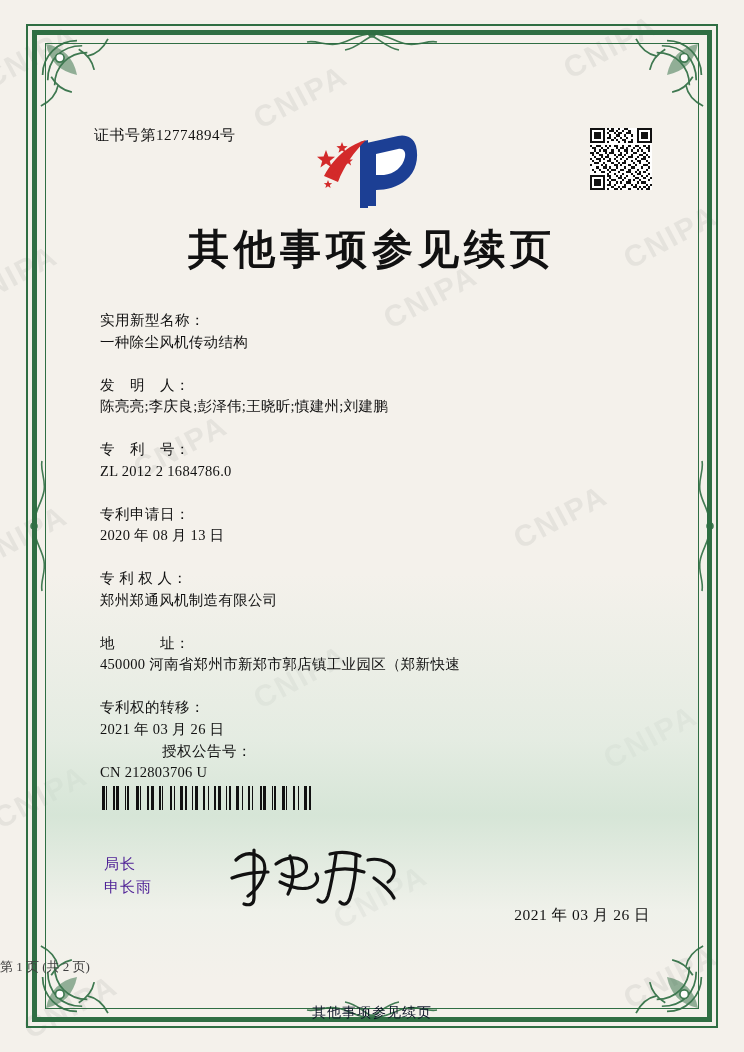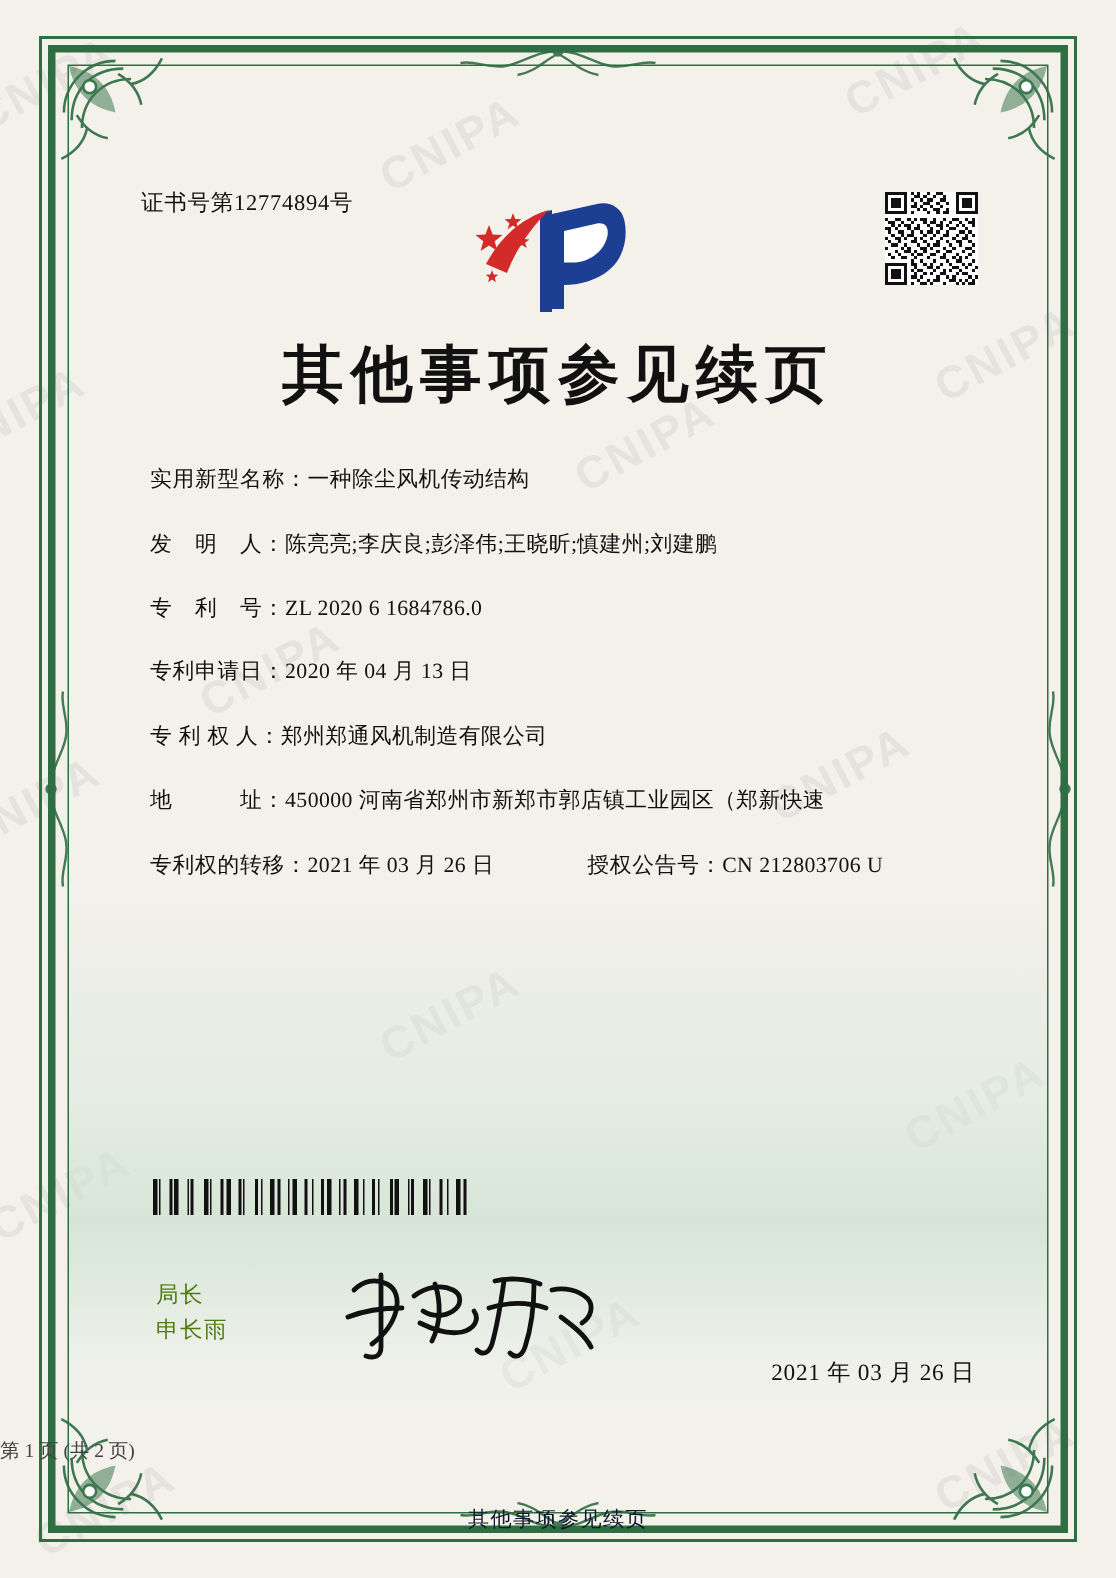"实用新型名称：" .frow { flex-direction: none -> column }
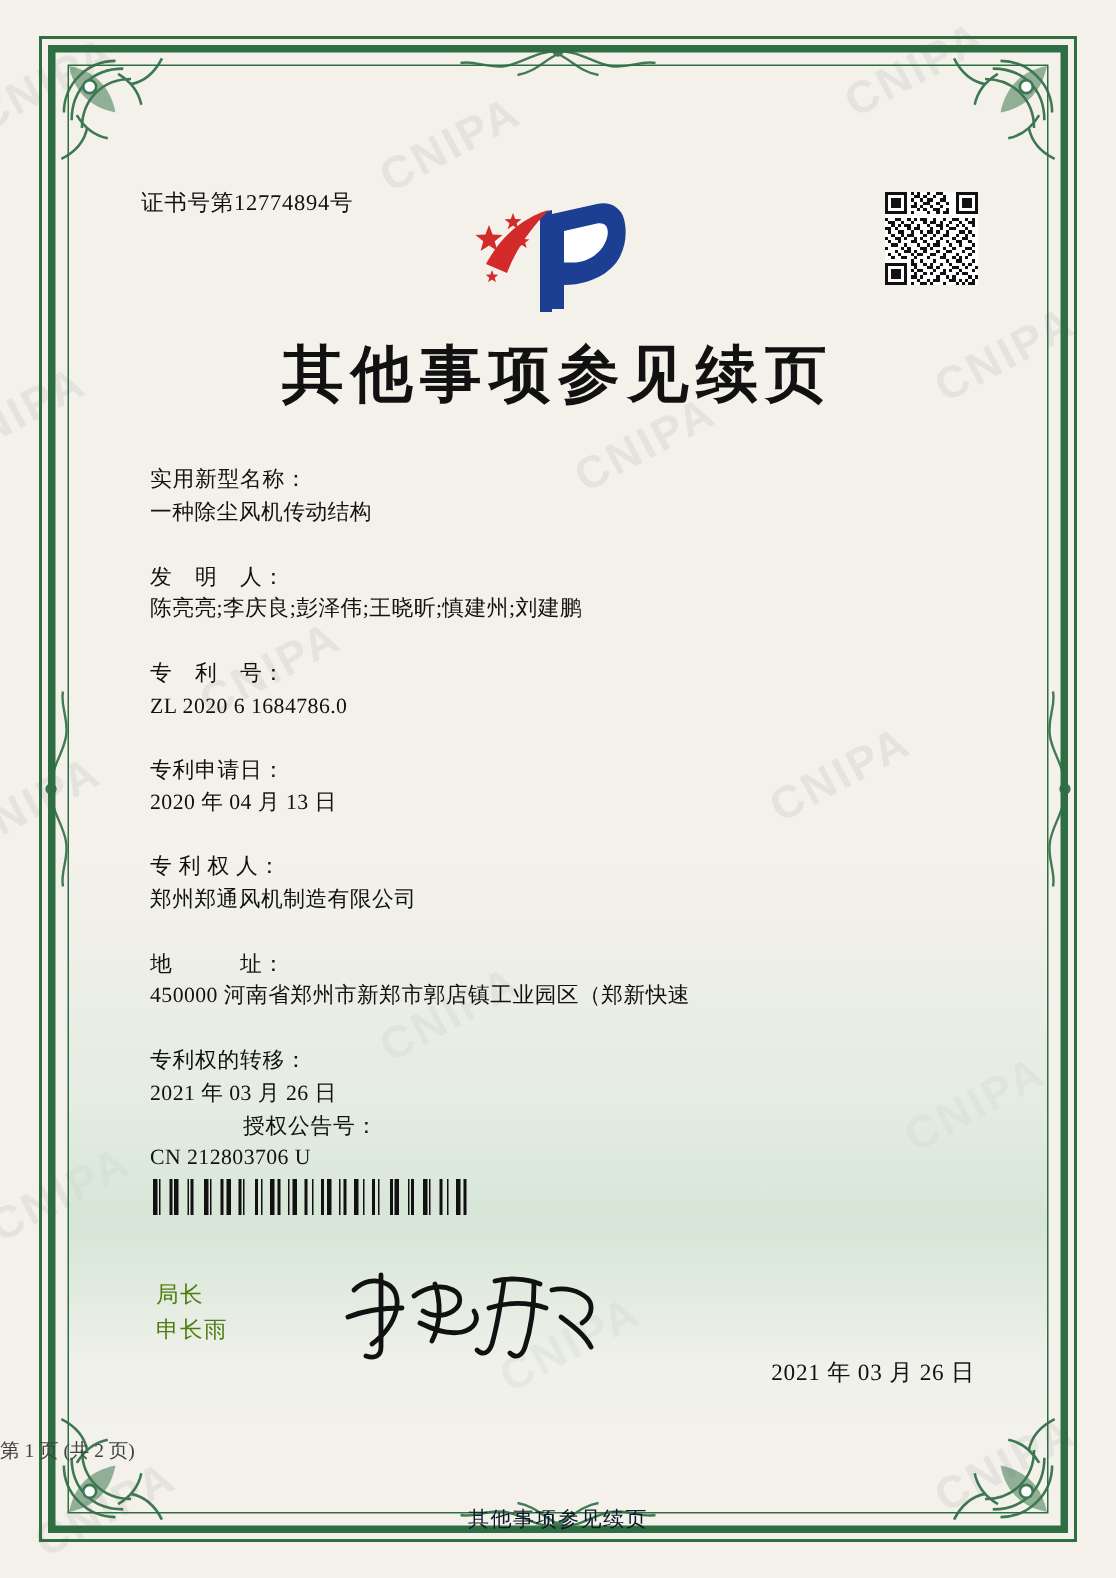"ZL 2020 6 1684786.0" span.fvalue { text: 2020 6 -> 2012 2 }
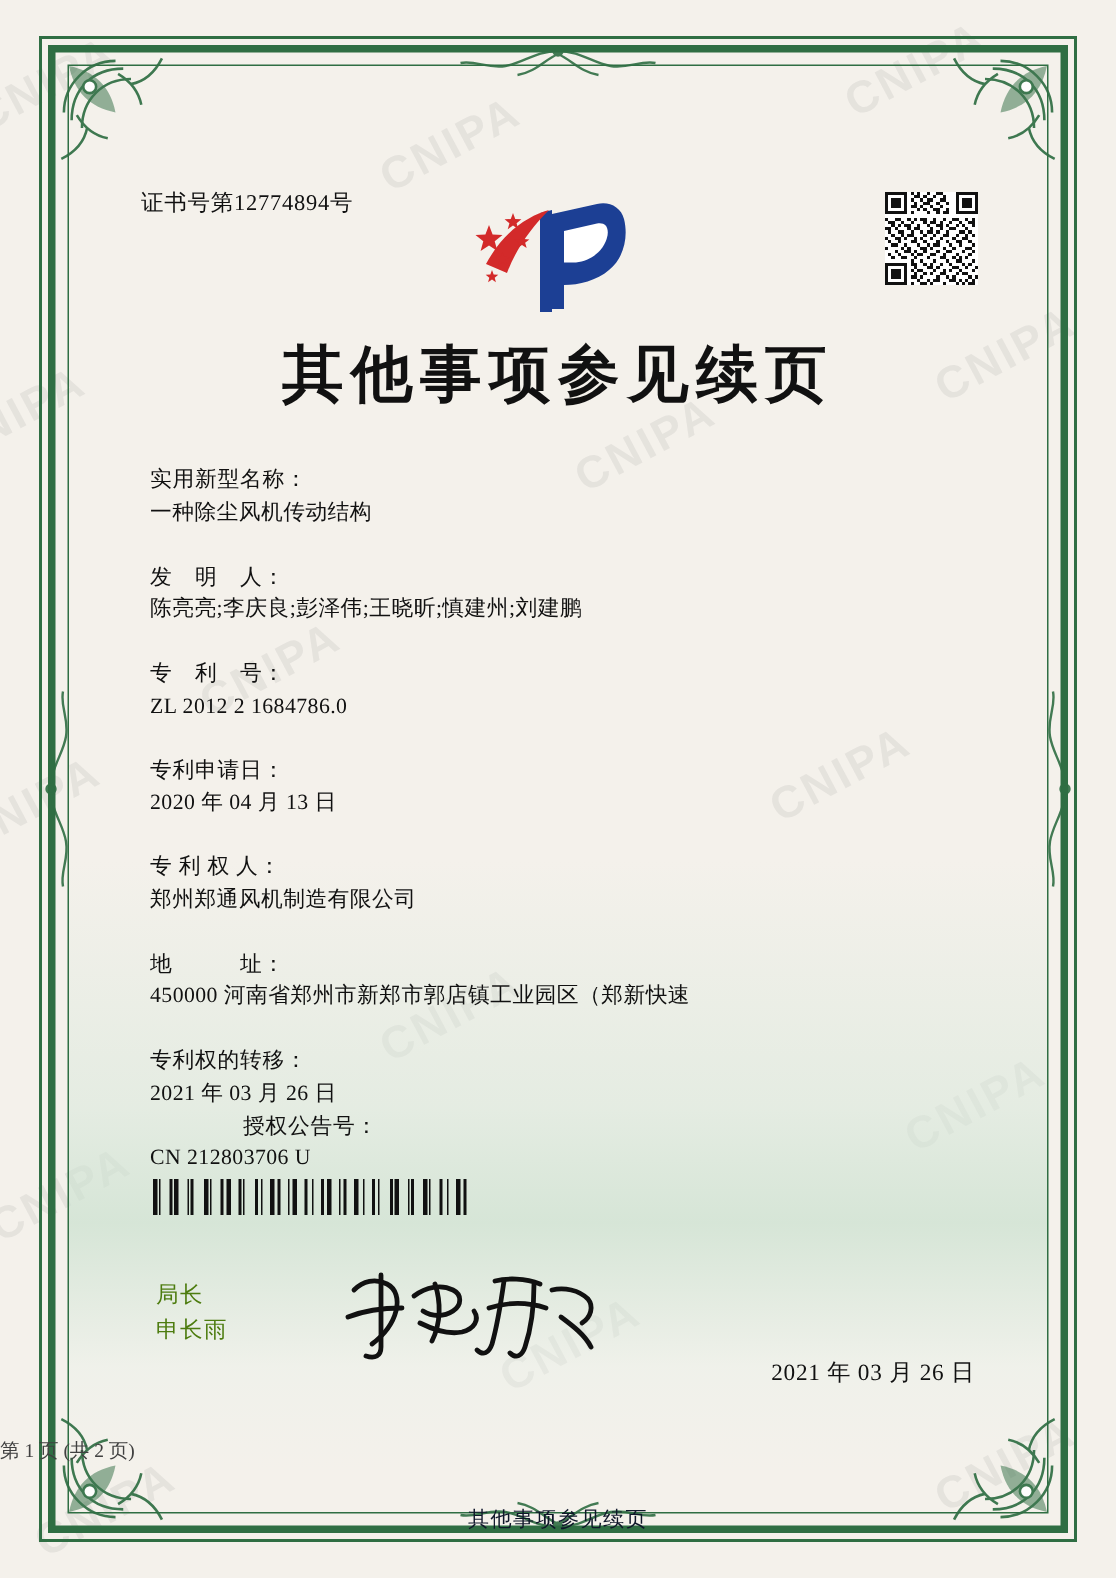"2020 年 04 月 13" span.fvalue { text: 04 -> 08 }
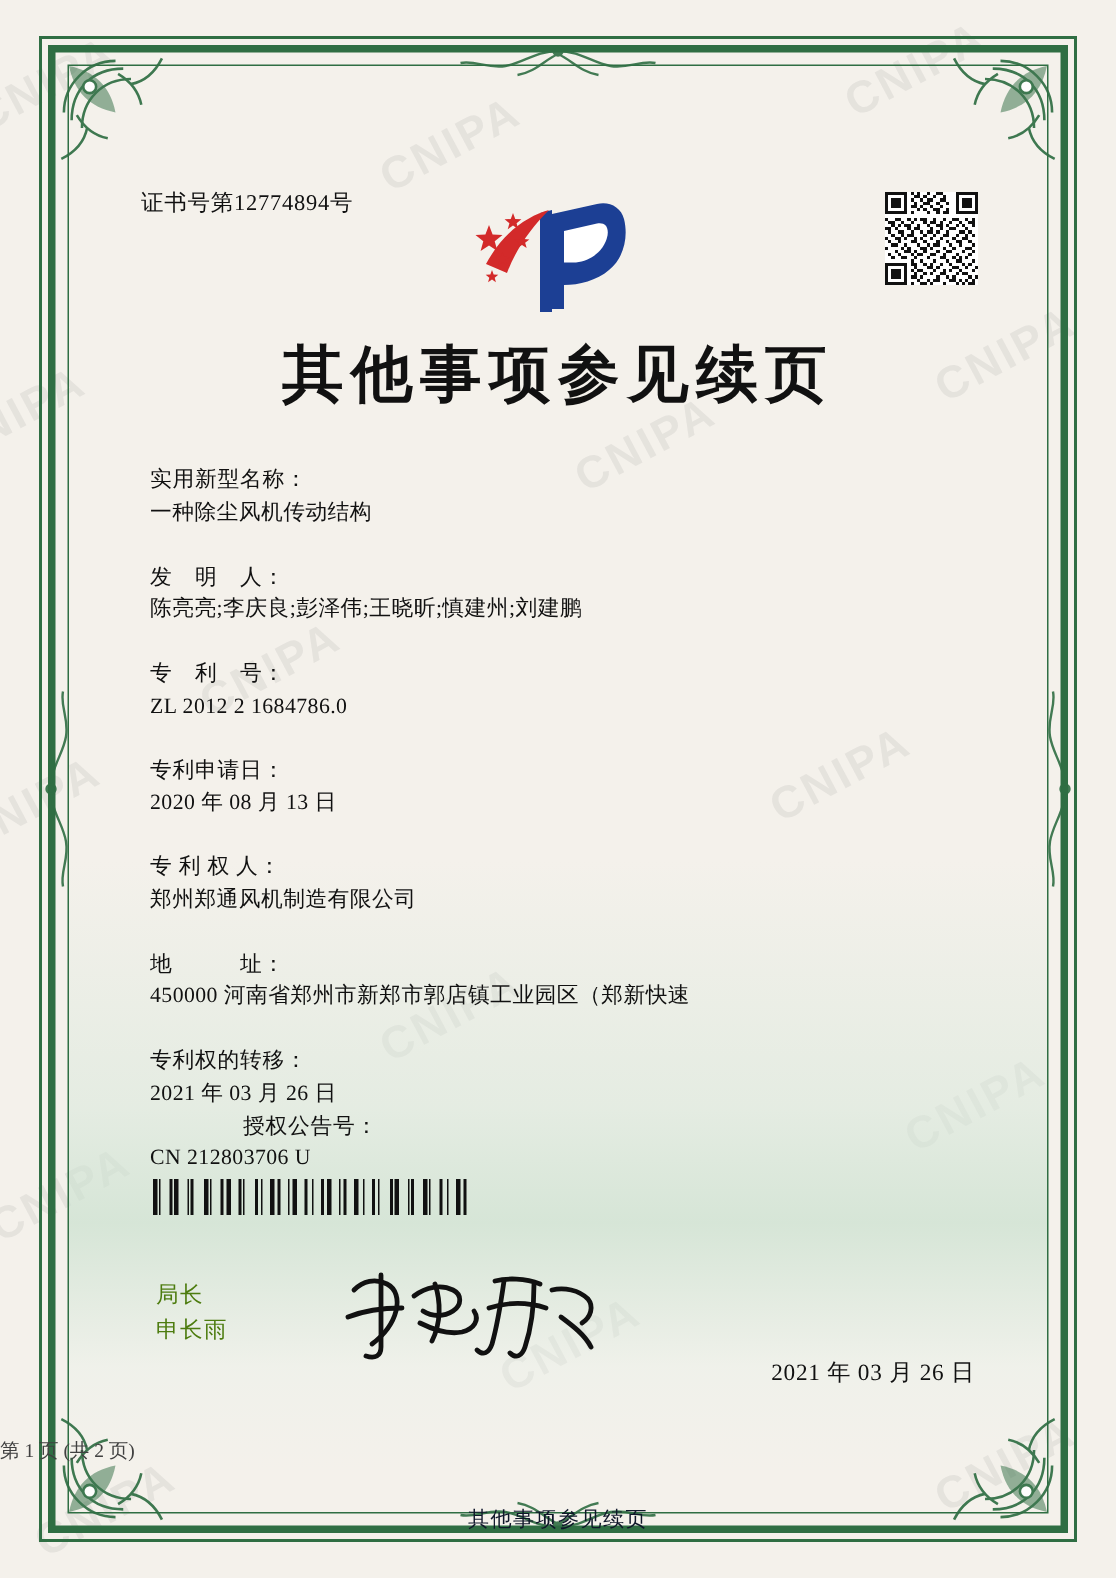"局长" .sig-label { color: #4d7c0f -> #4c1d95 }
